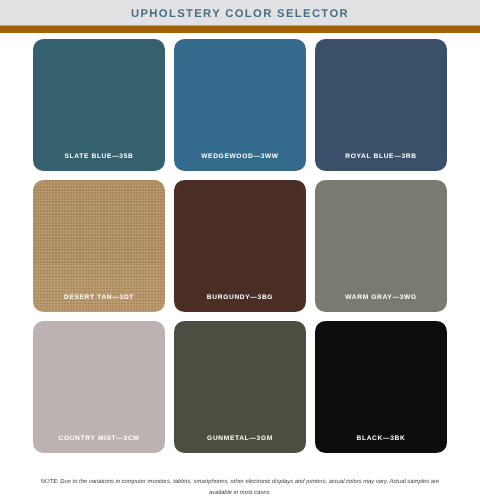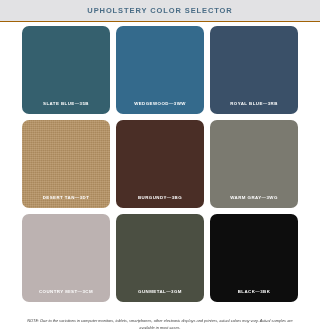"UPHOLSTERY COLOR SELECTOR" .header-band { border-bottom: 1px solid #a16207 -> 5px solid #a16207 }
